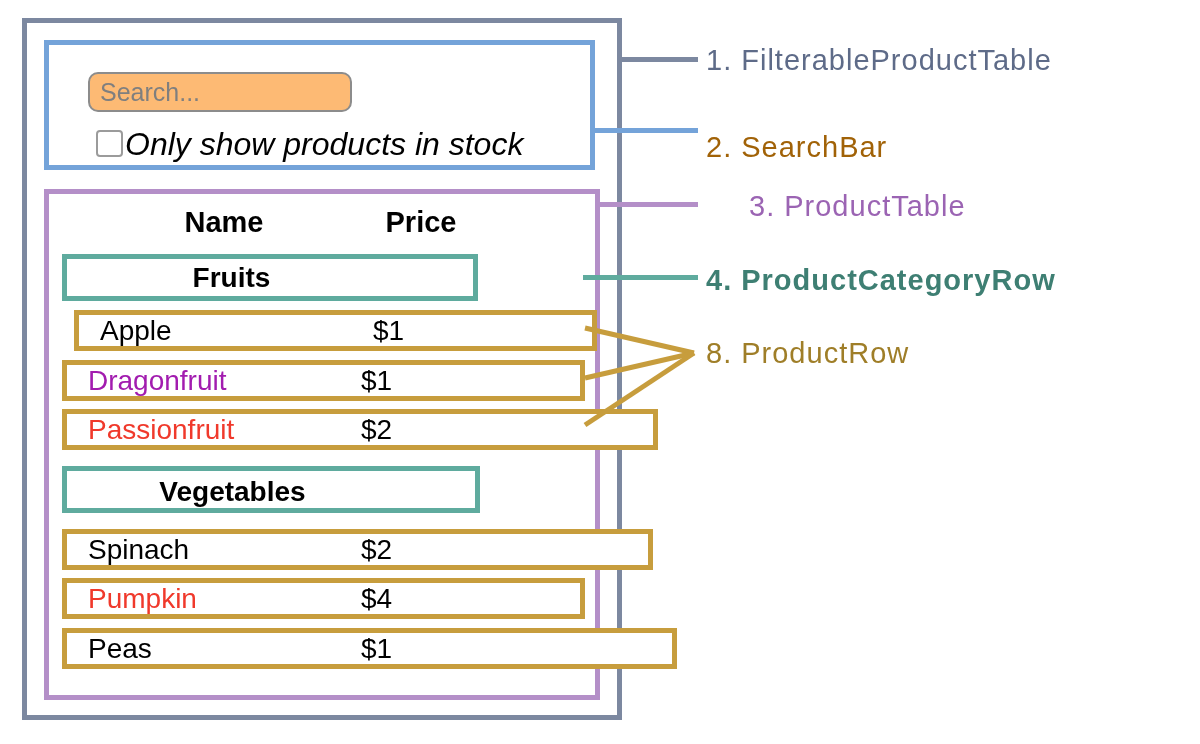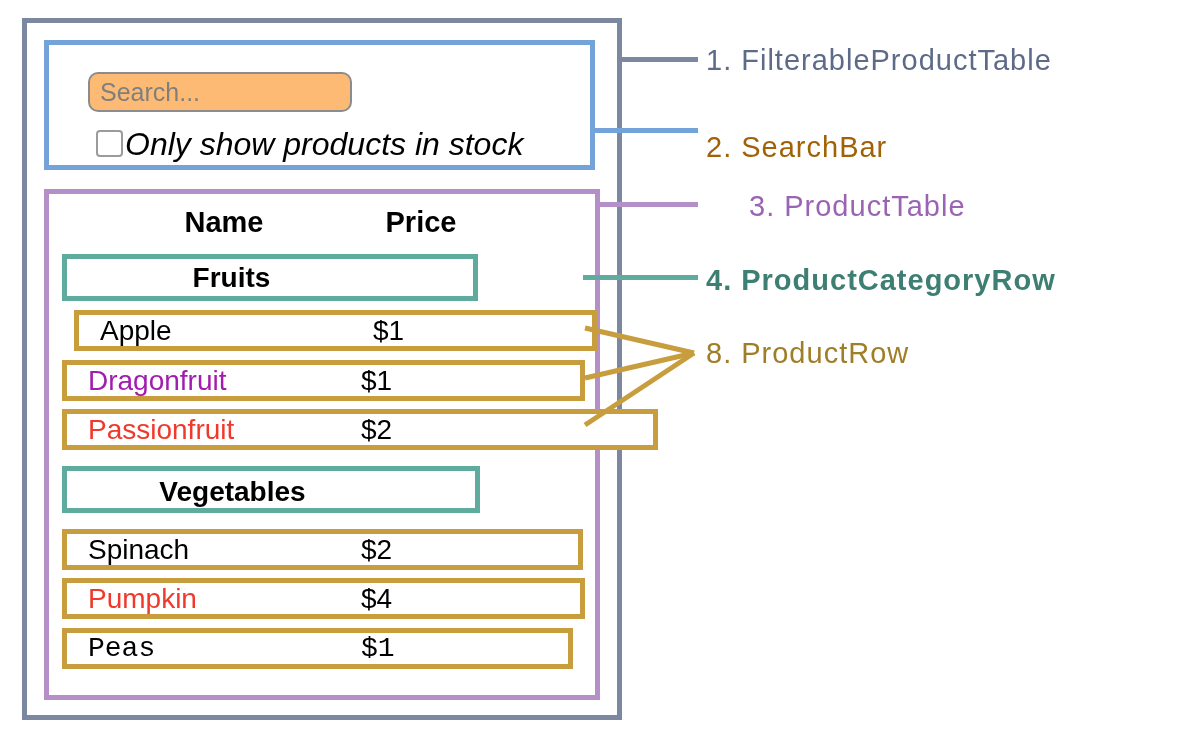"Spinach" div.box { width: 521px -> 591px }
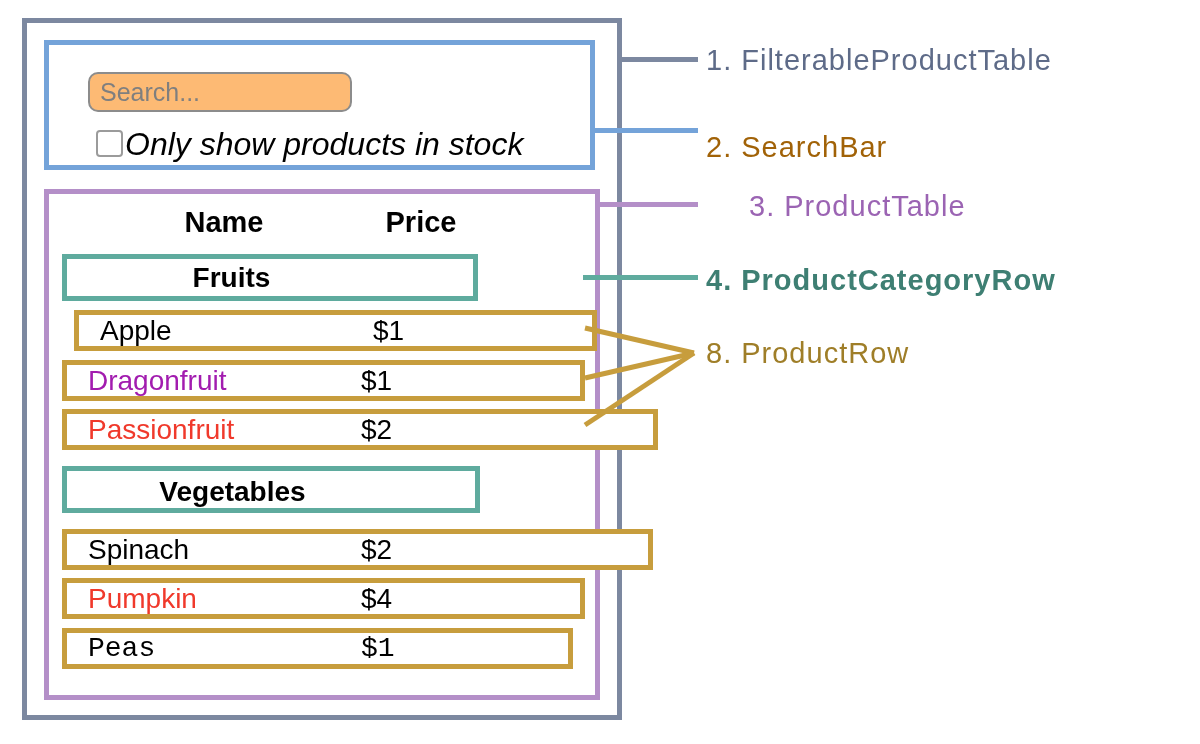"Peas" div.box { font-family: Liberation Mono, monospace -> none; width: 511px -> 615px }
